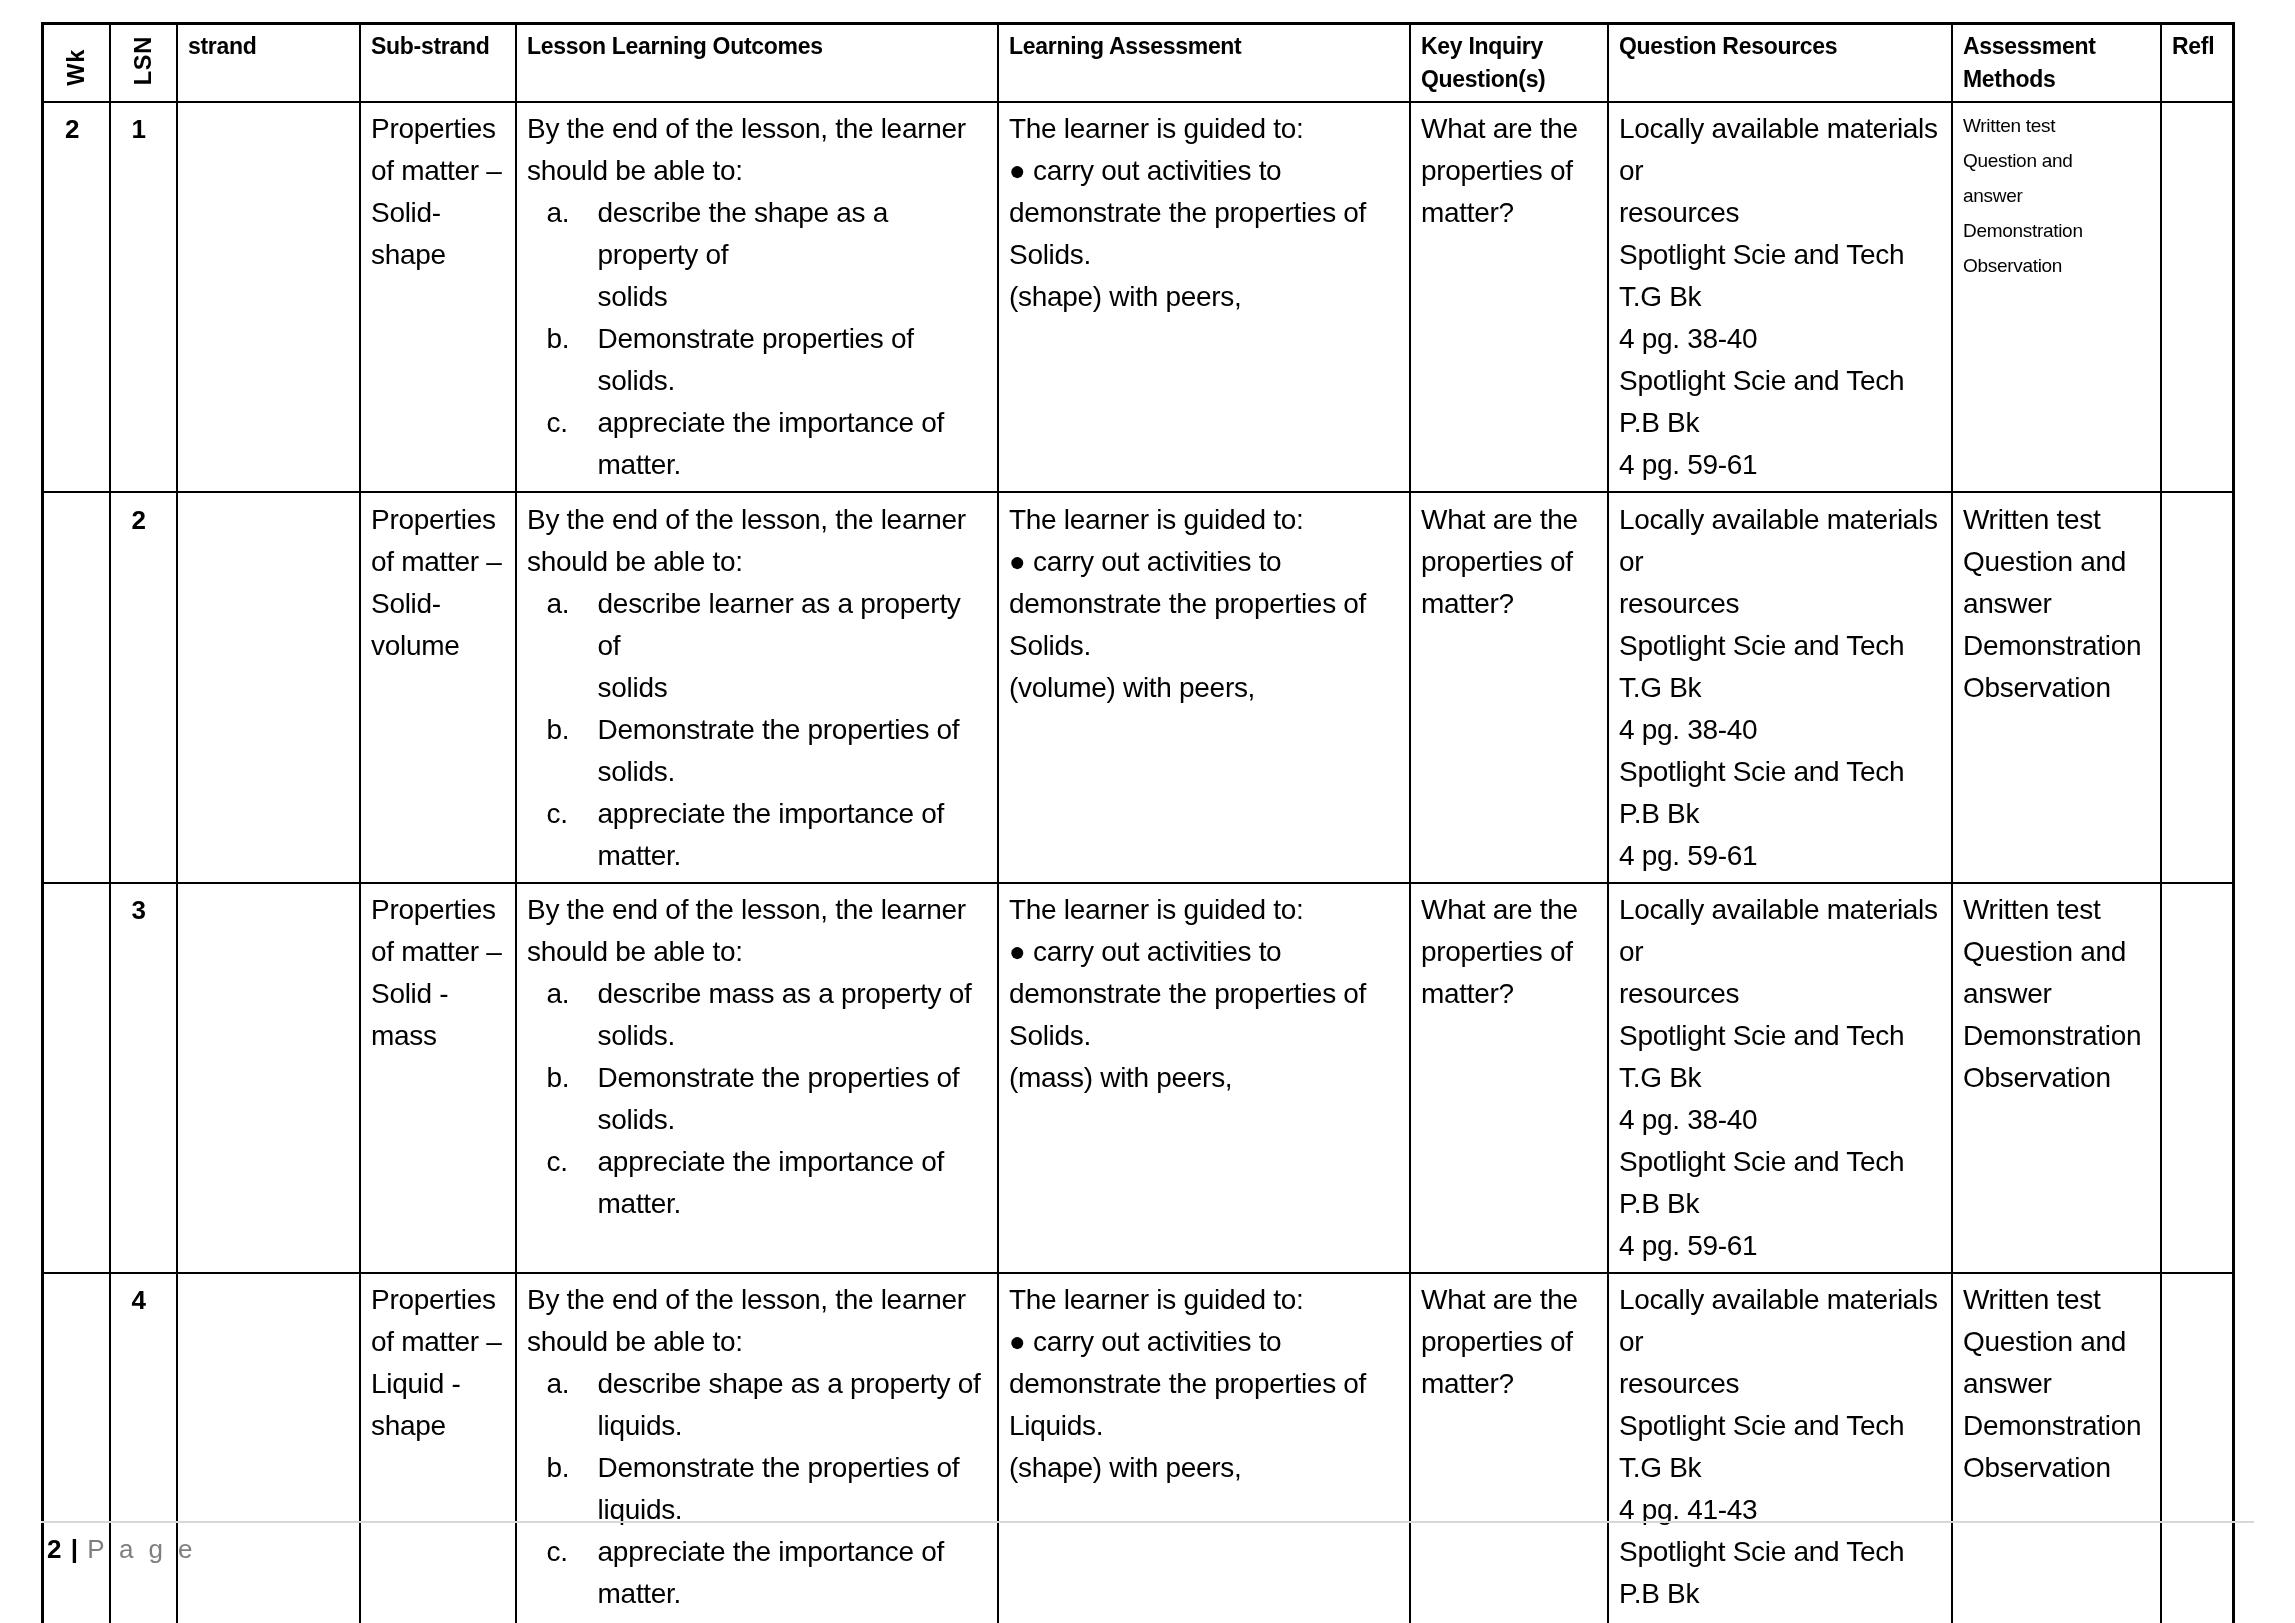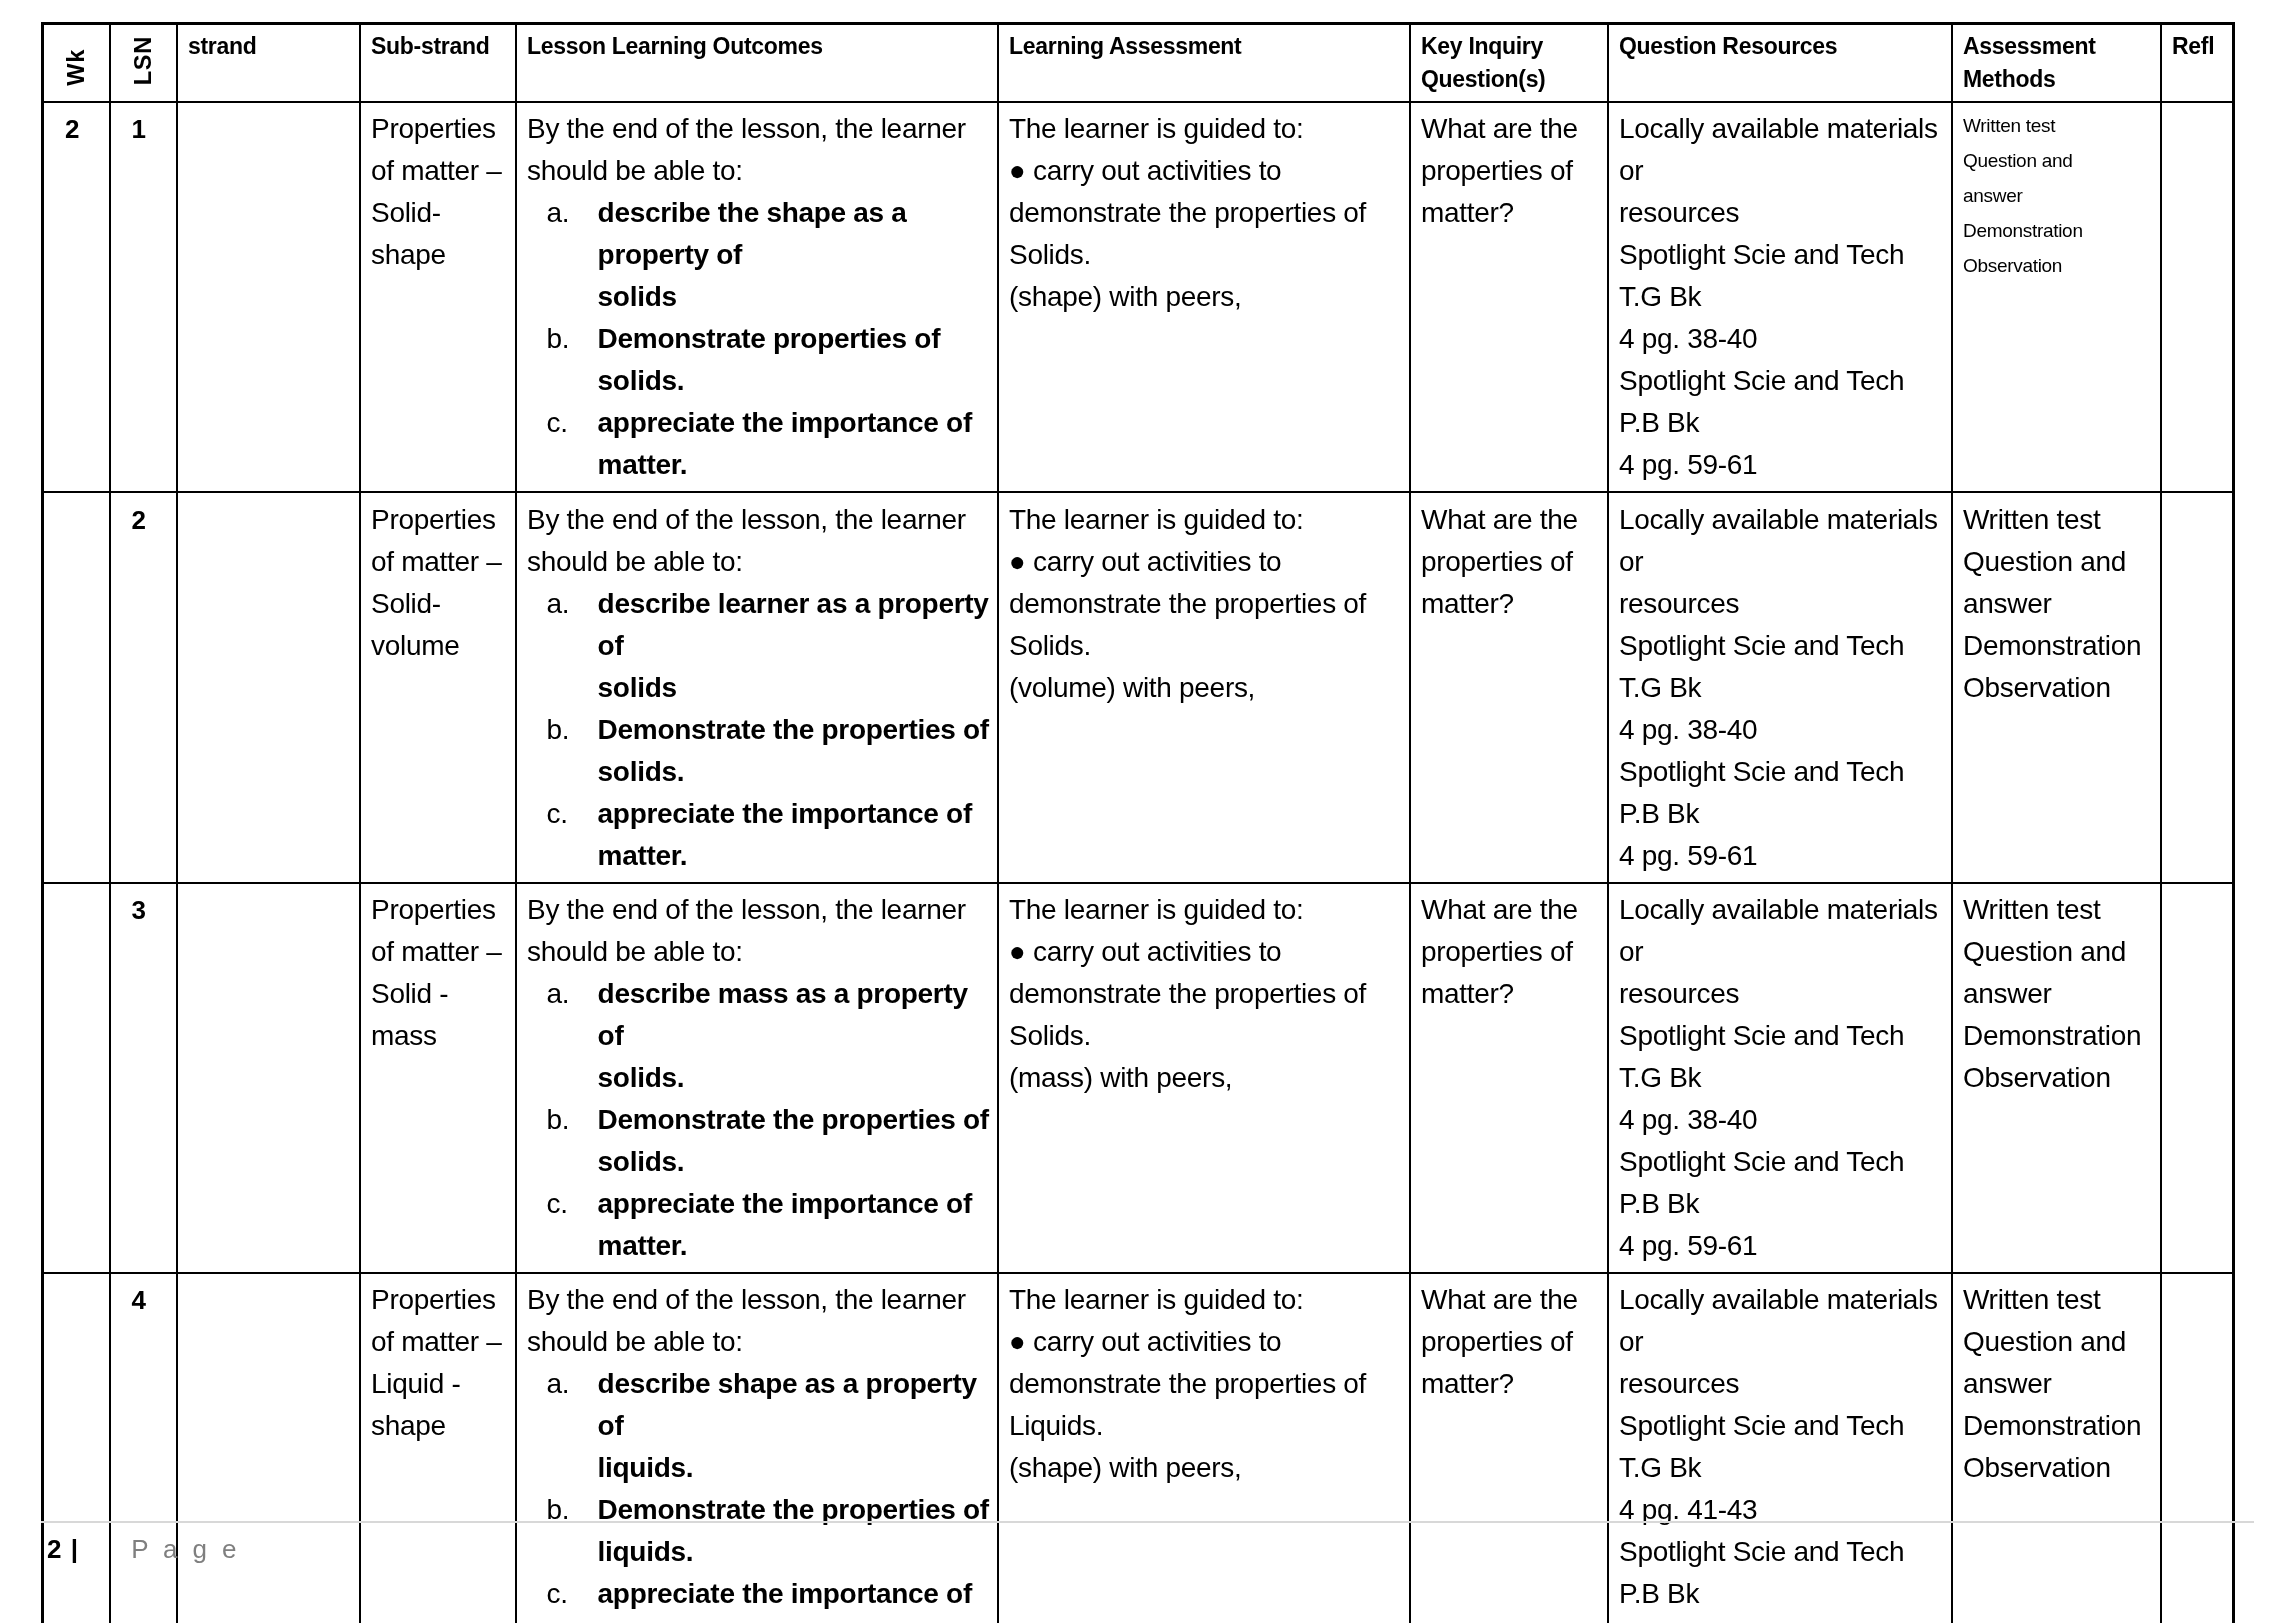"describe the shape as a" .oi .t { font-weight: bold -> none }
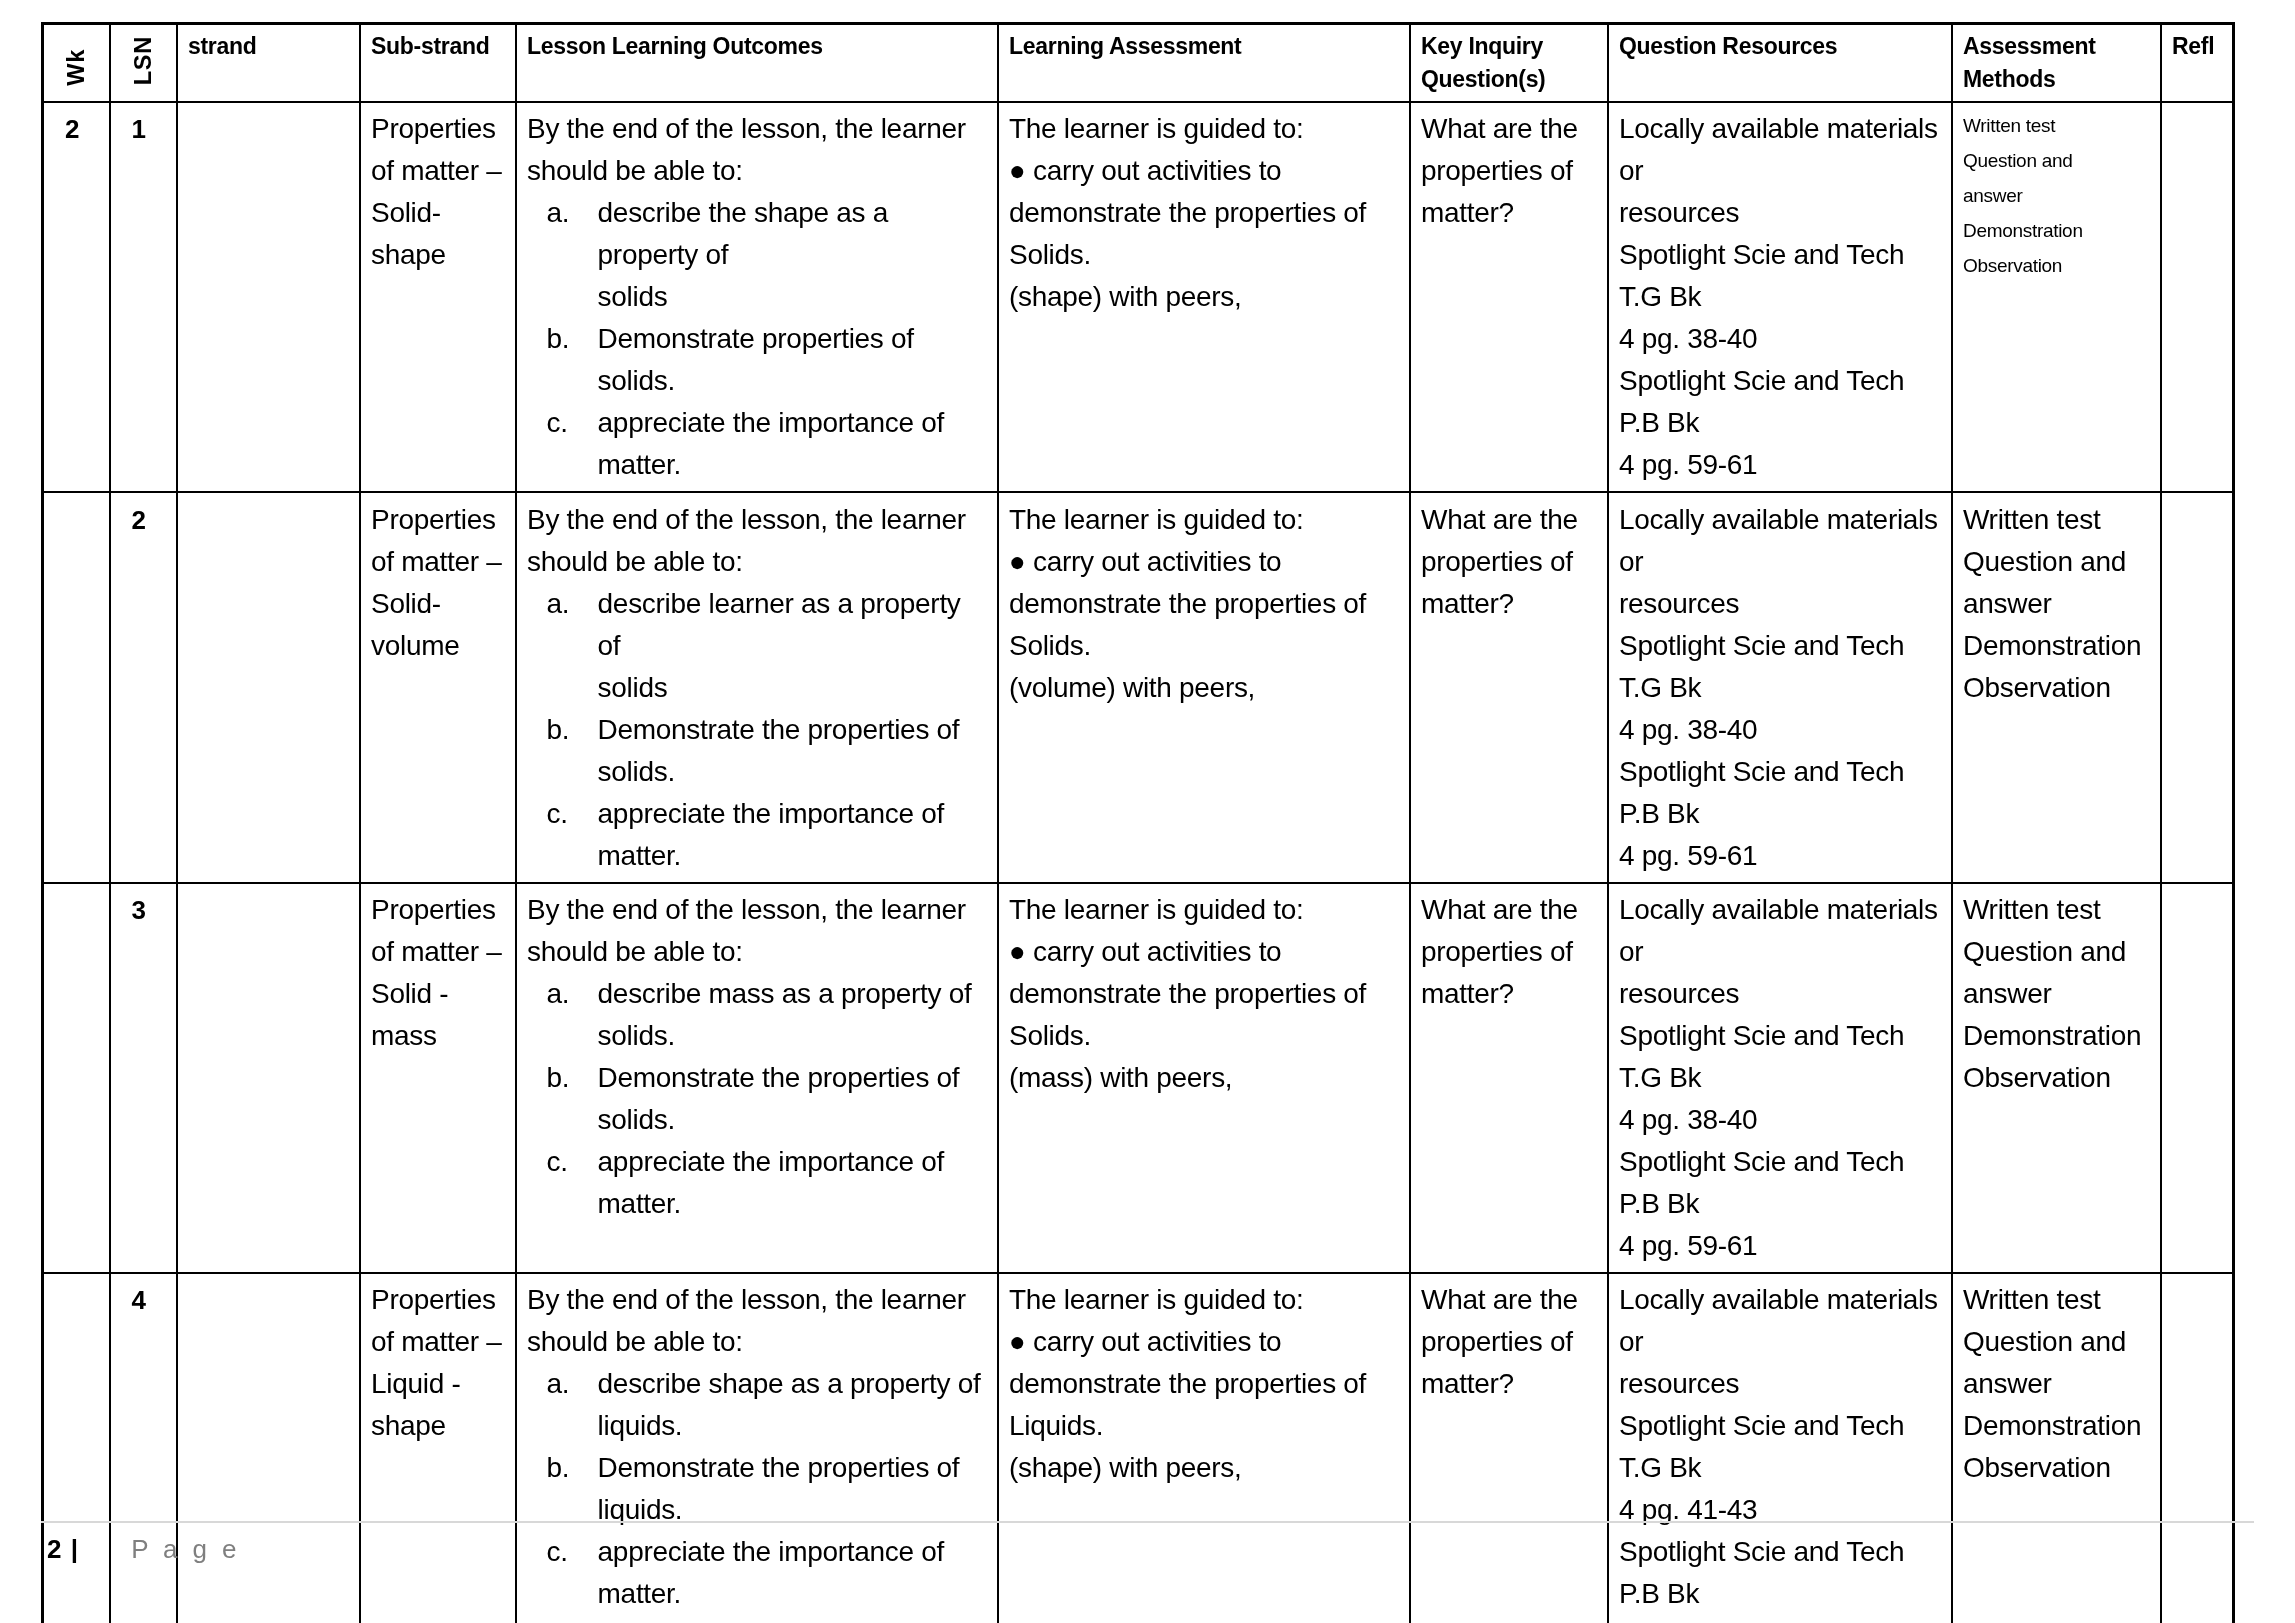"P a g e" .fp-label { margin-left: 44px -> none }
